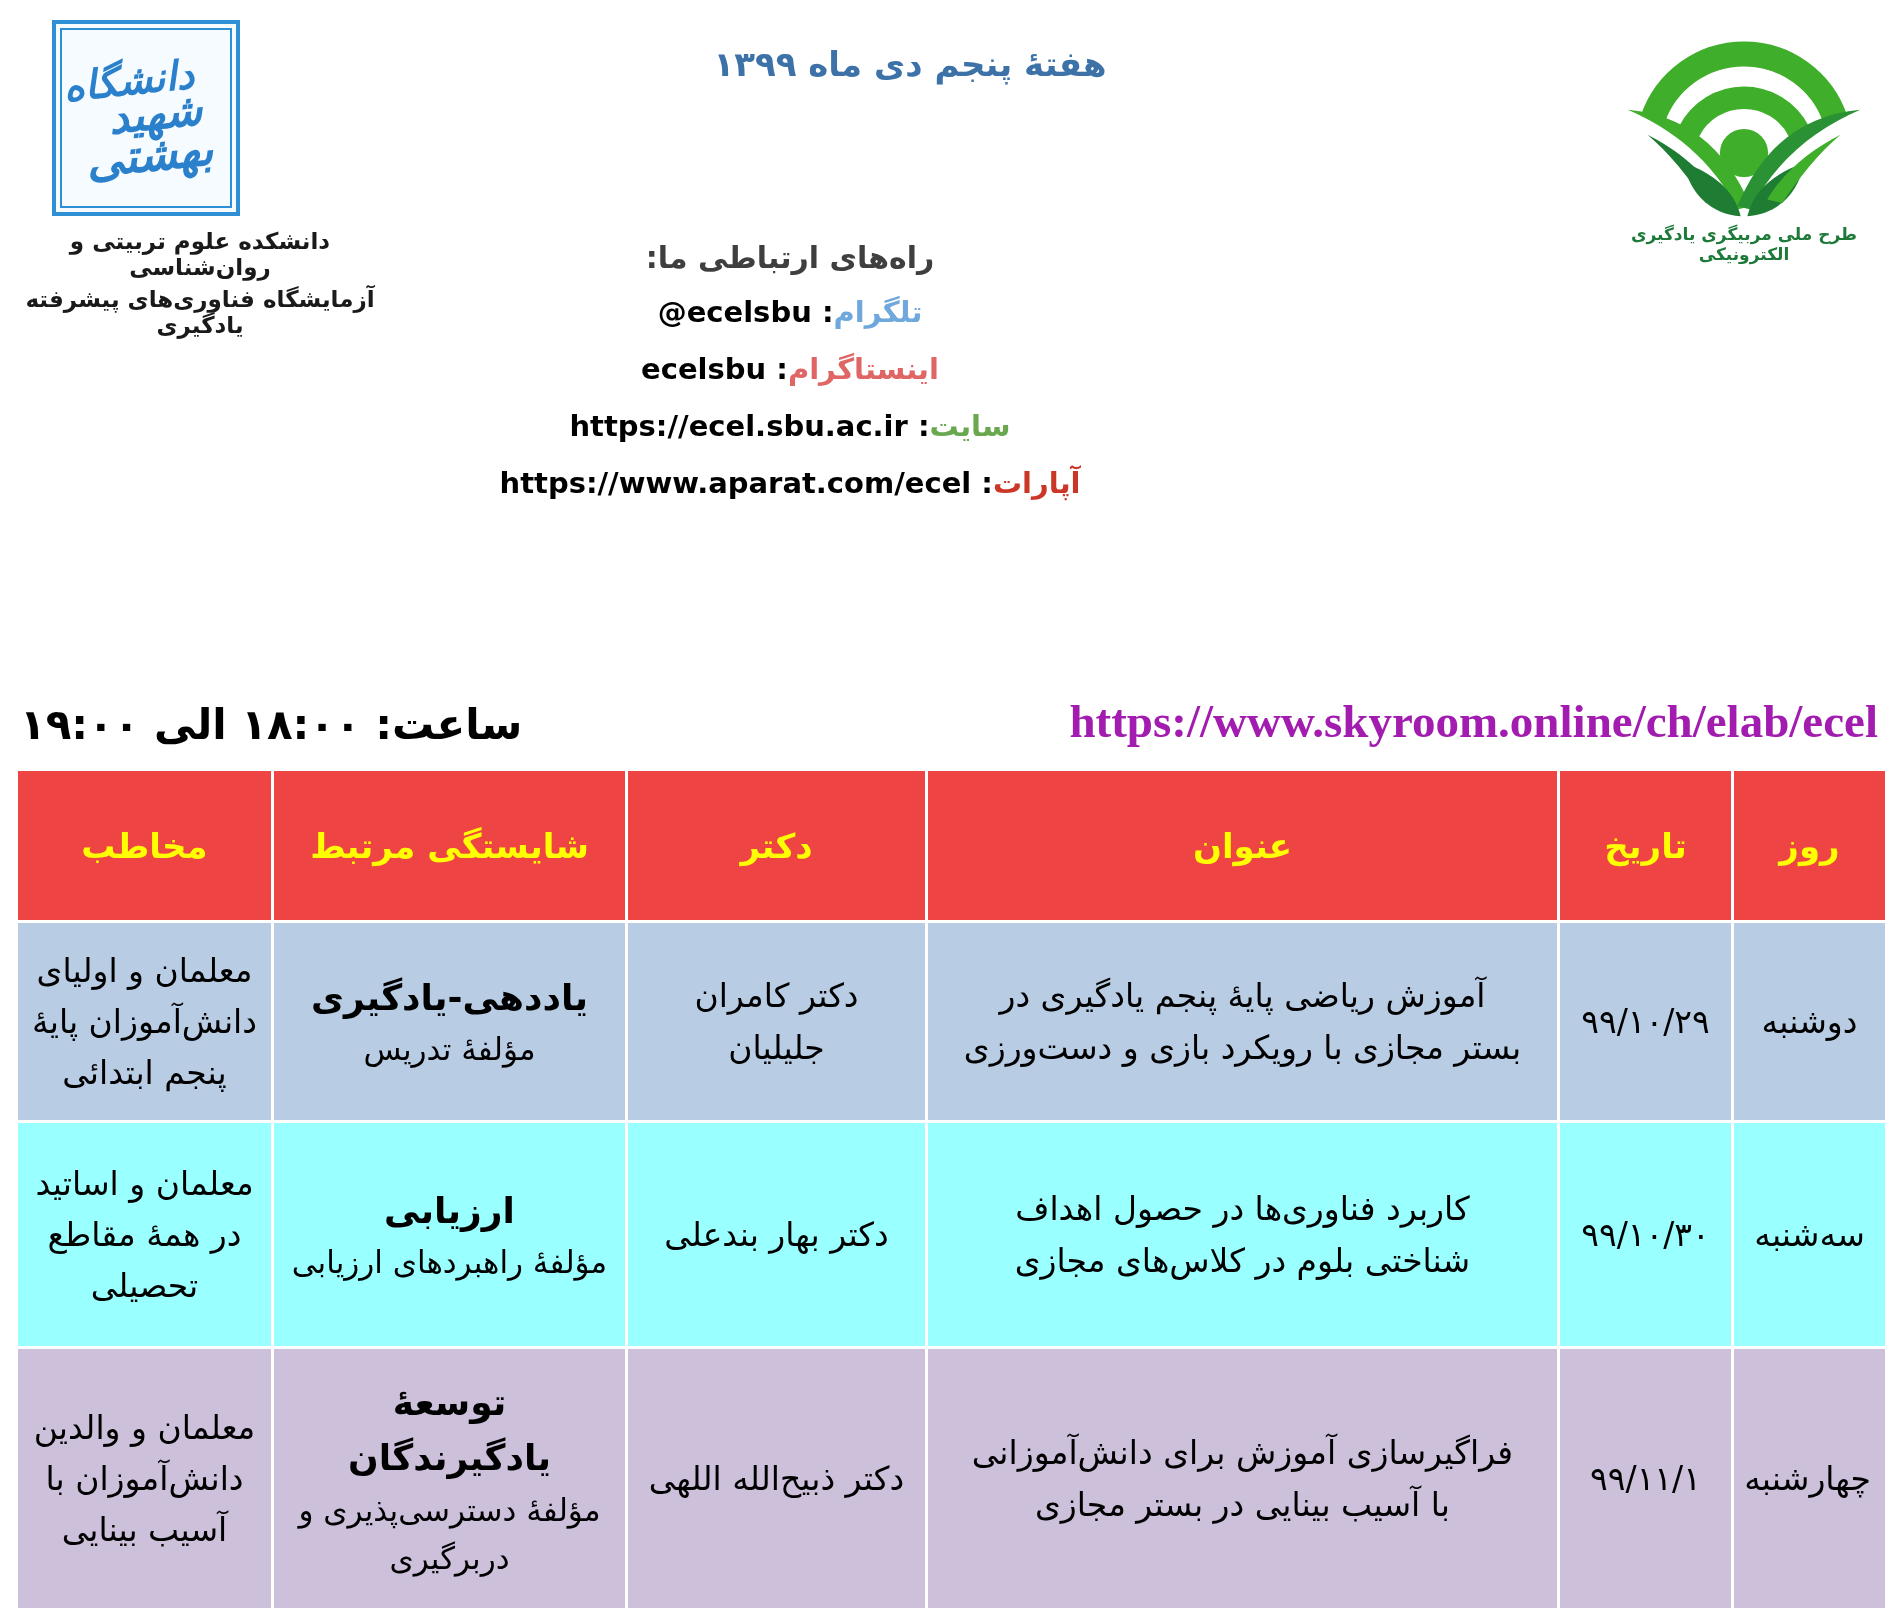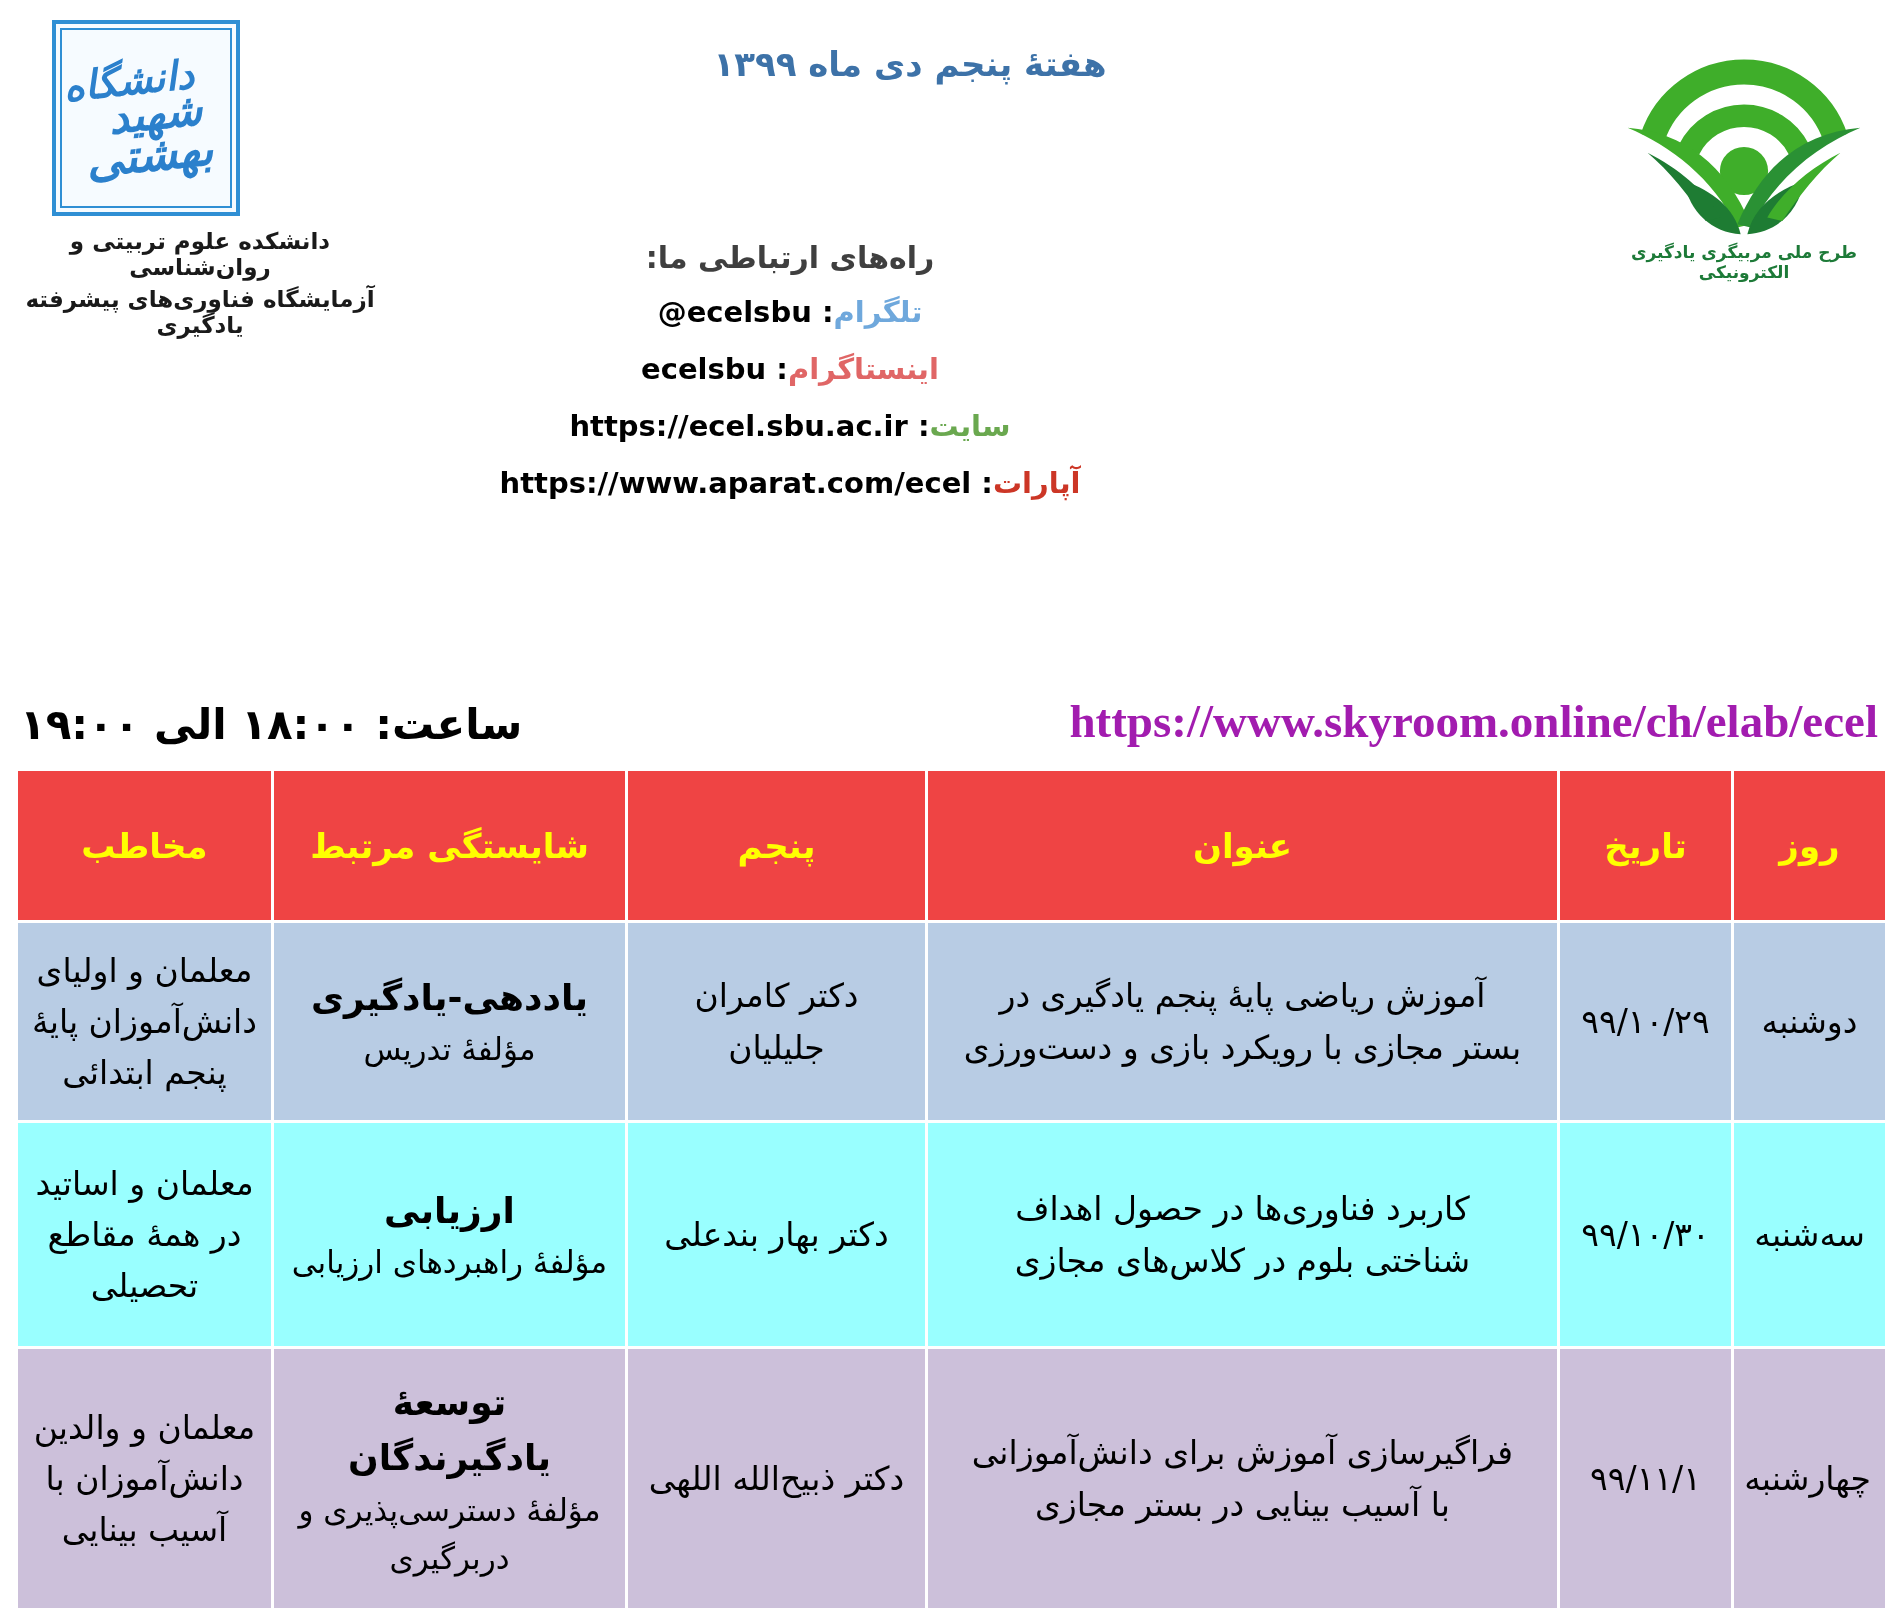"طرح ملی مربیگری یادگیری الکترونیکی" .project-logo { top: 28px -> 10px }
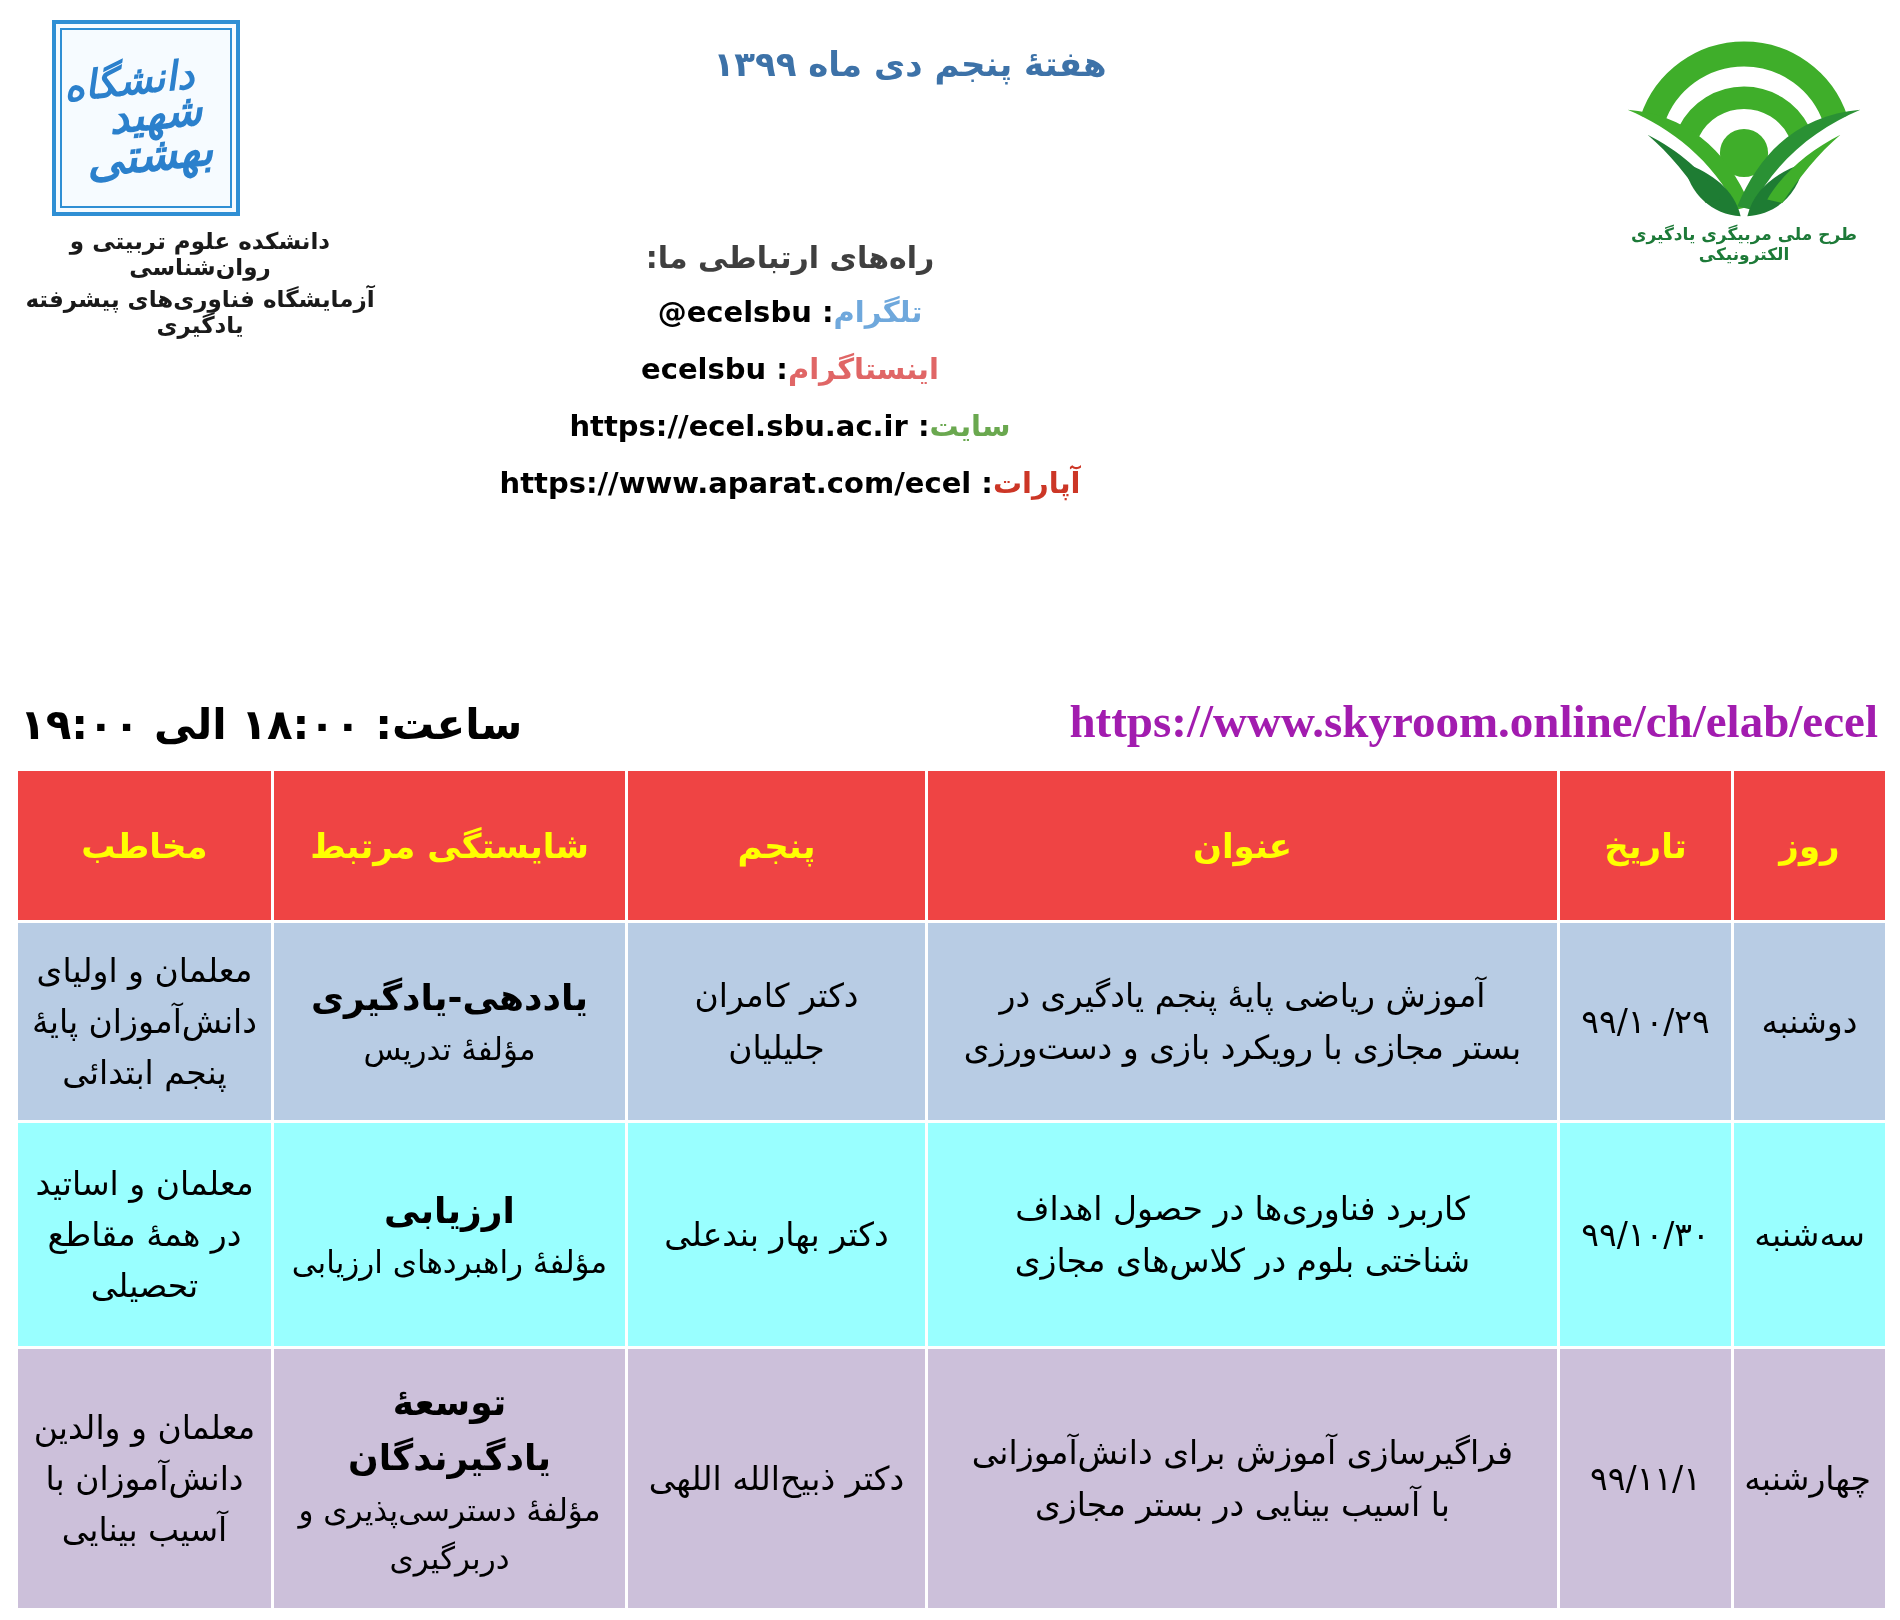"پنجم" th { text: پنجم -> دکتر }
